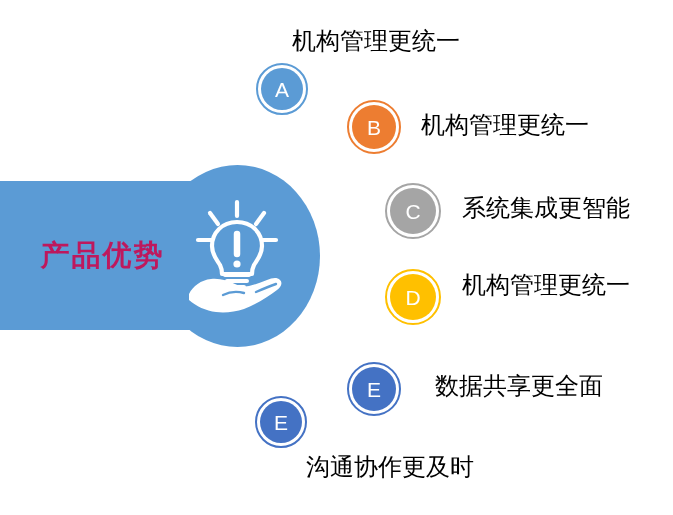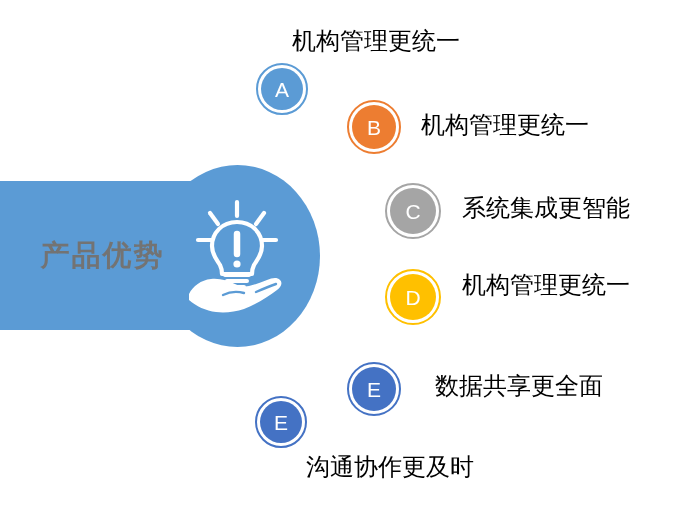"产品优势" .banner-title { color: #737373 -> #be185d }
